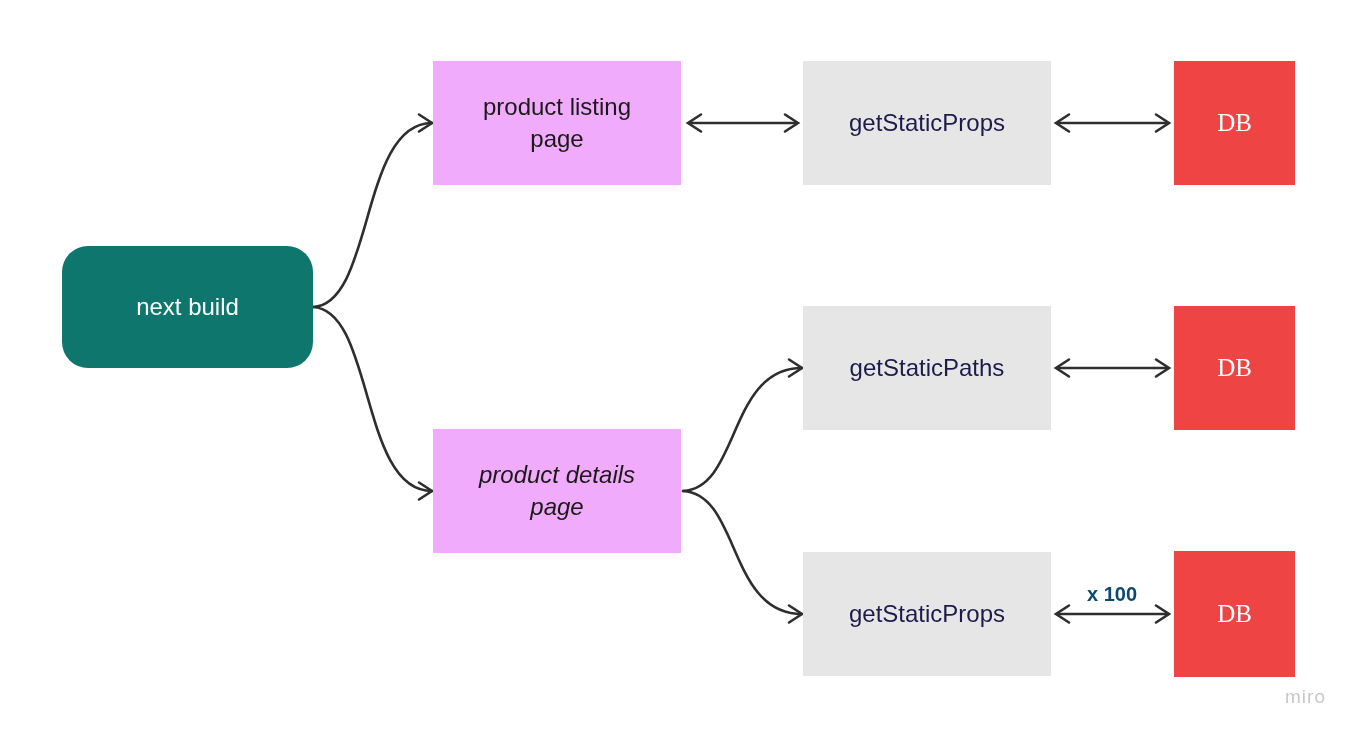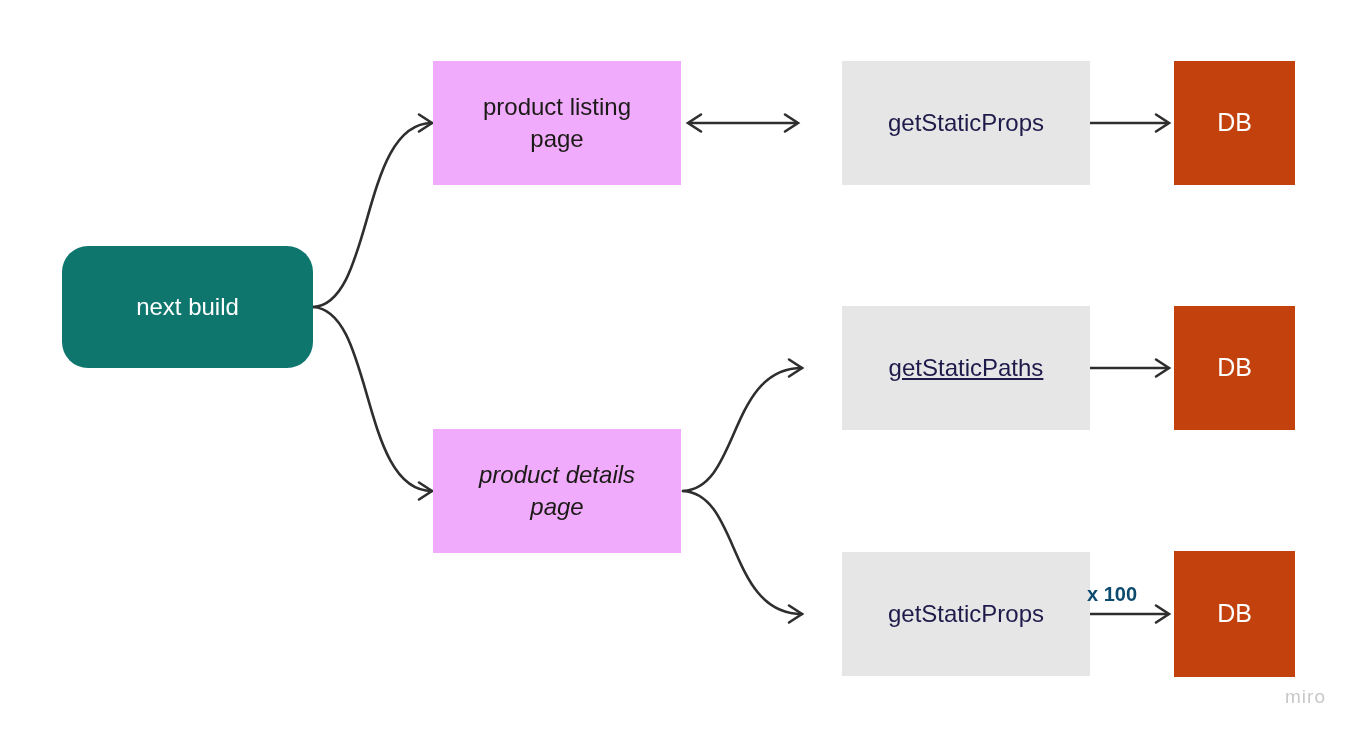"getStaticProps" .node--fn { margin-left: 39px -> none }
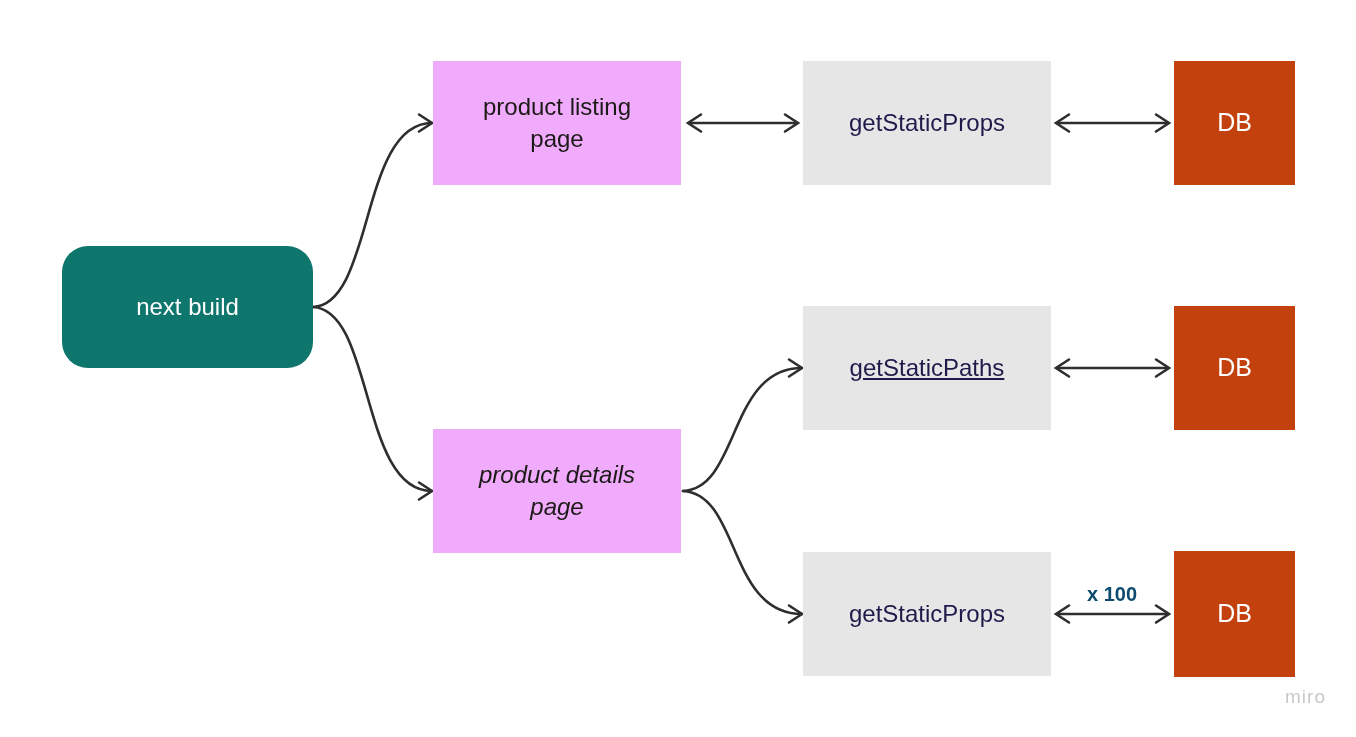"DB" .node--db { background: #c2410c -> #ef4444; font-family: none -> Liberation Serif, serif }
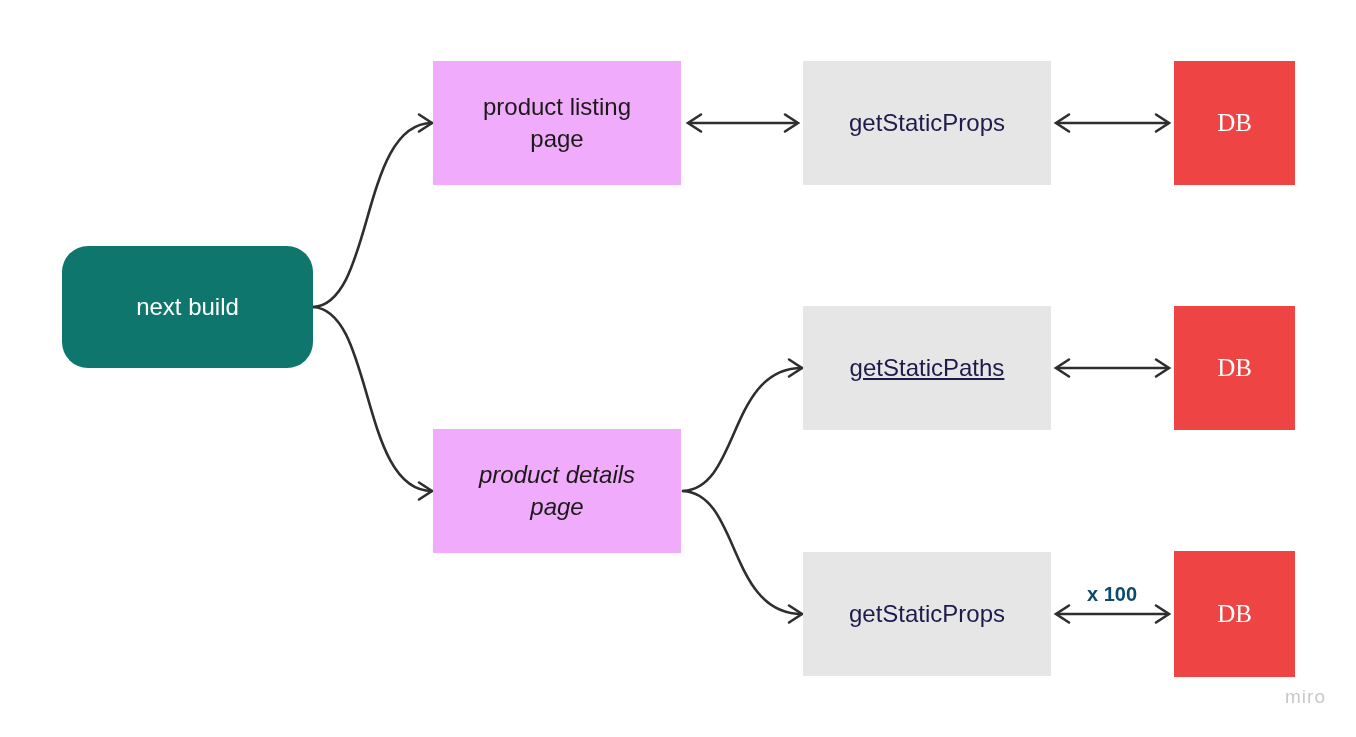"getStaticPaths" #n-paths { text-decoration: underline -> none }
